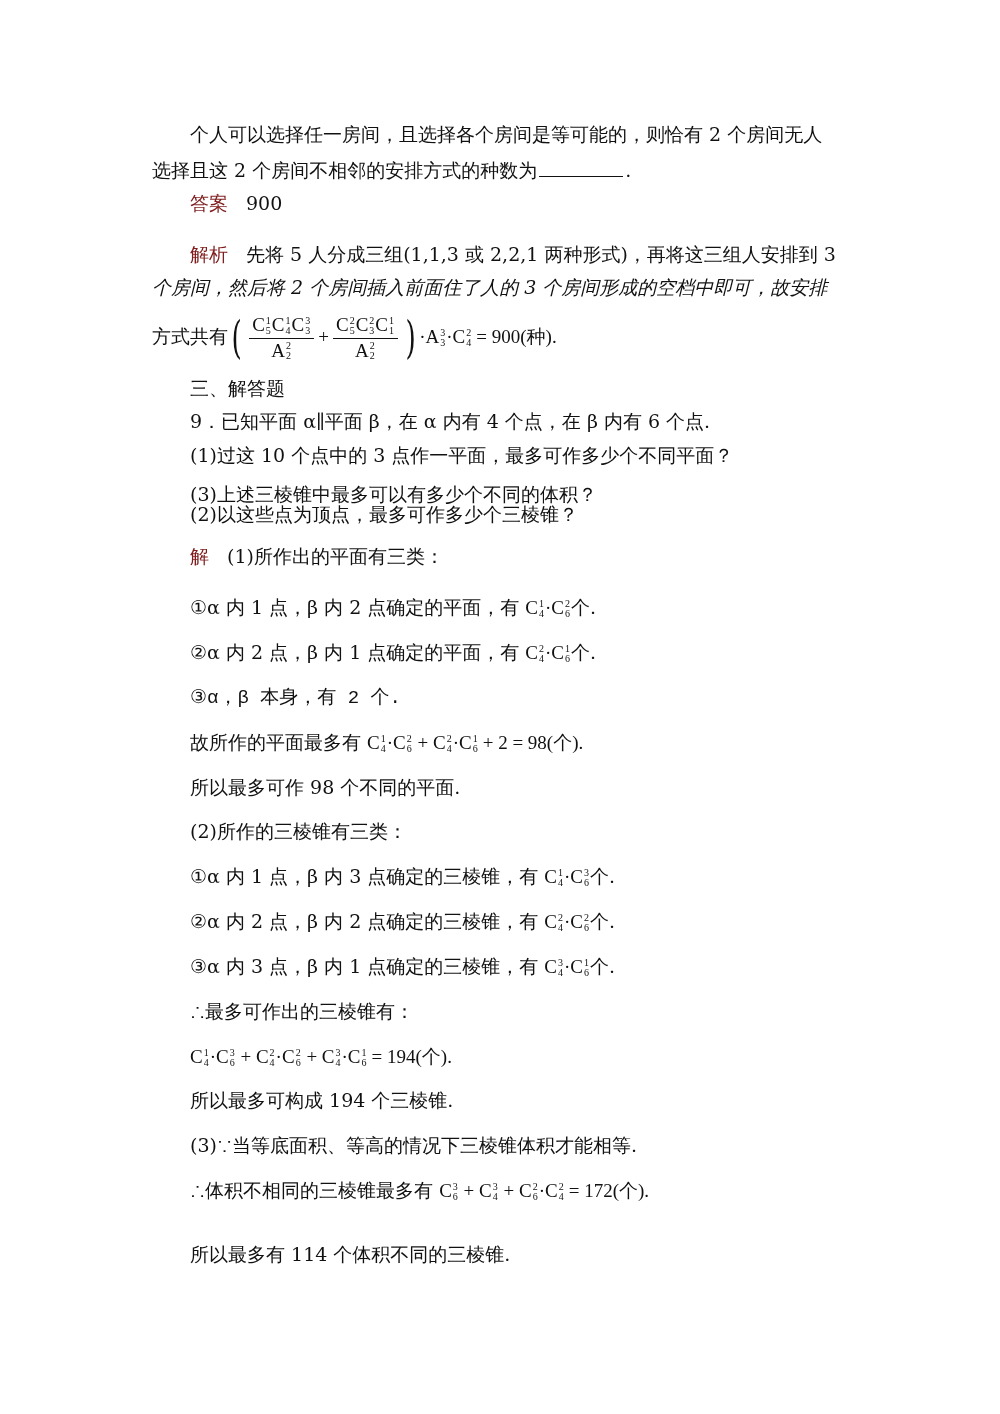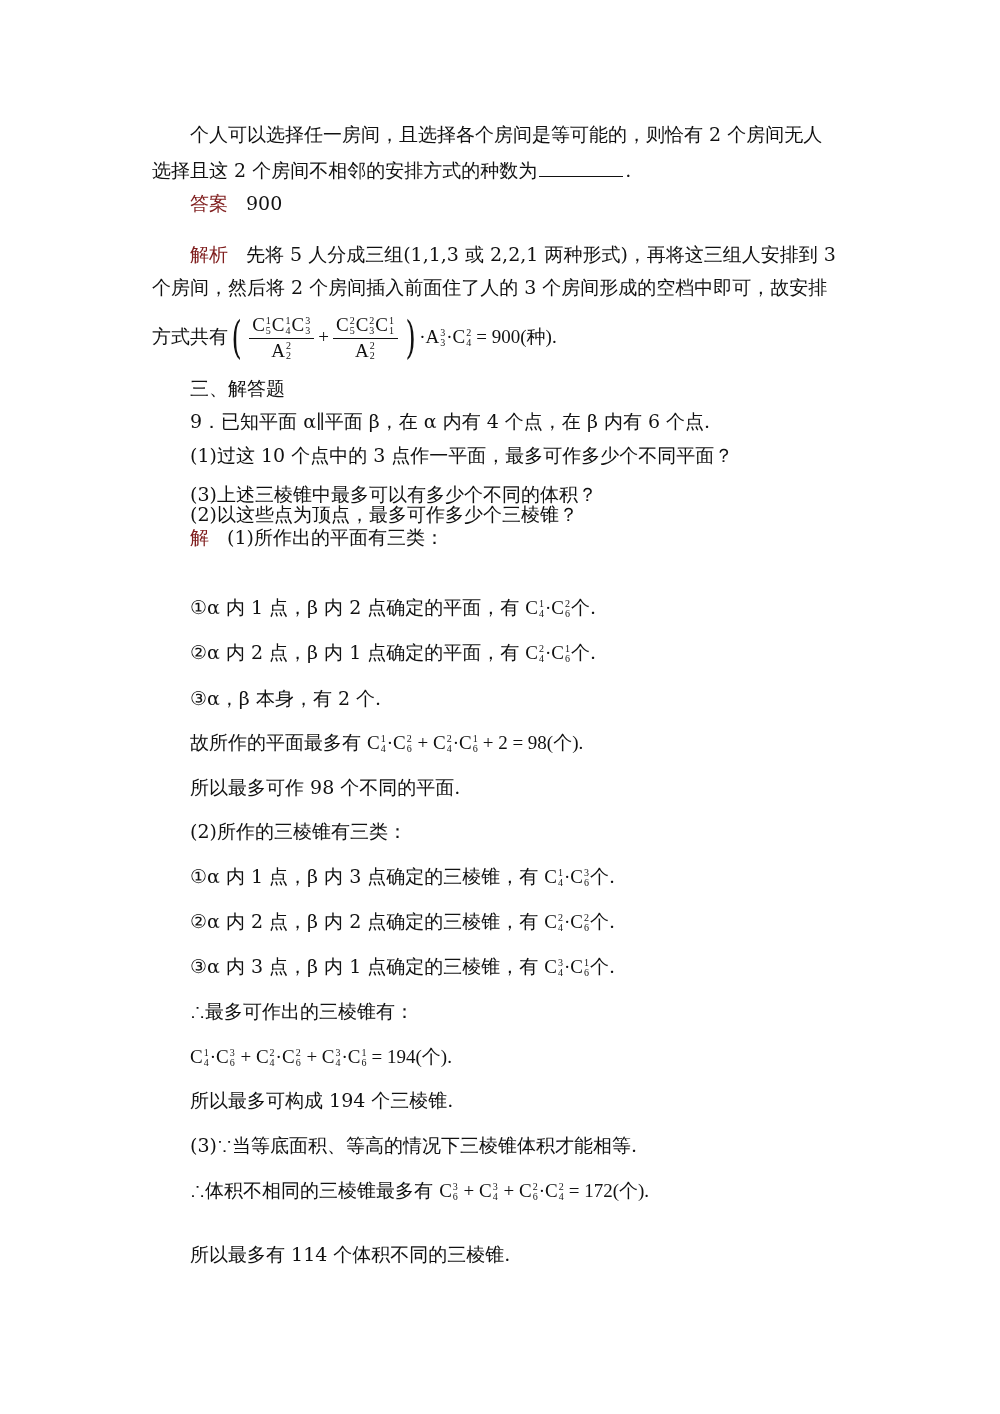"个房间，然后将 2 个房间插入前面住了人的 3 个房间形成的空档中即可，故安排" div.line { font-style: none -> italic }
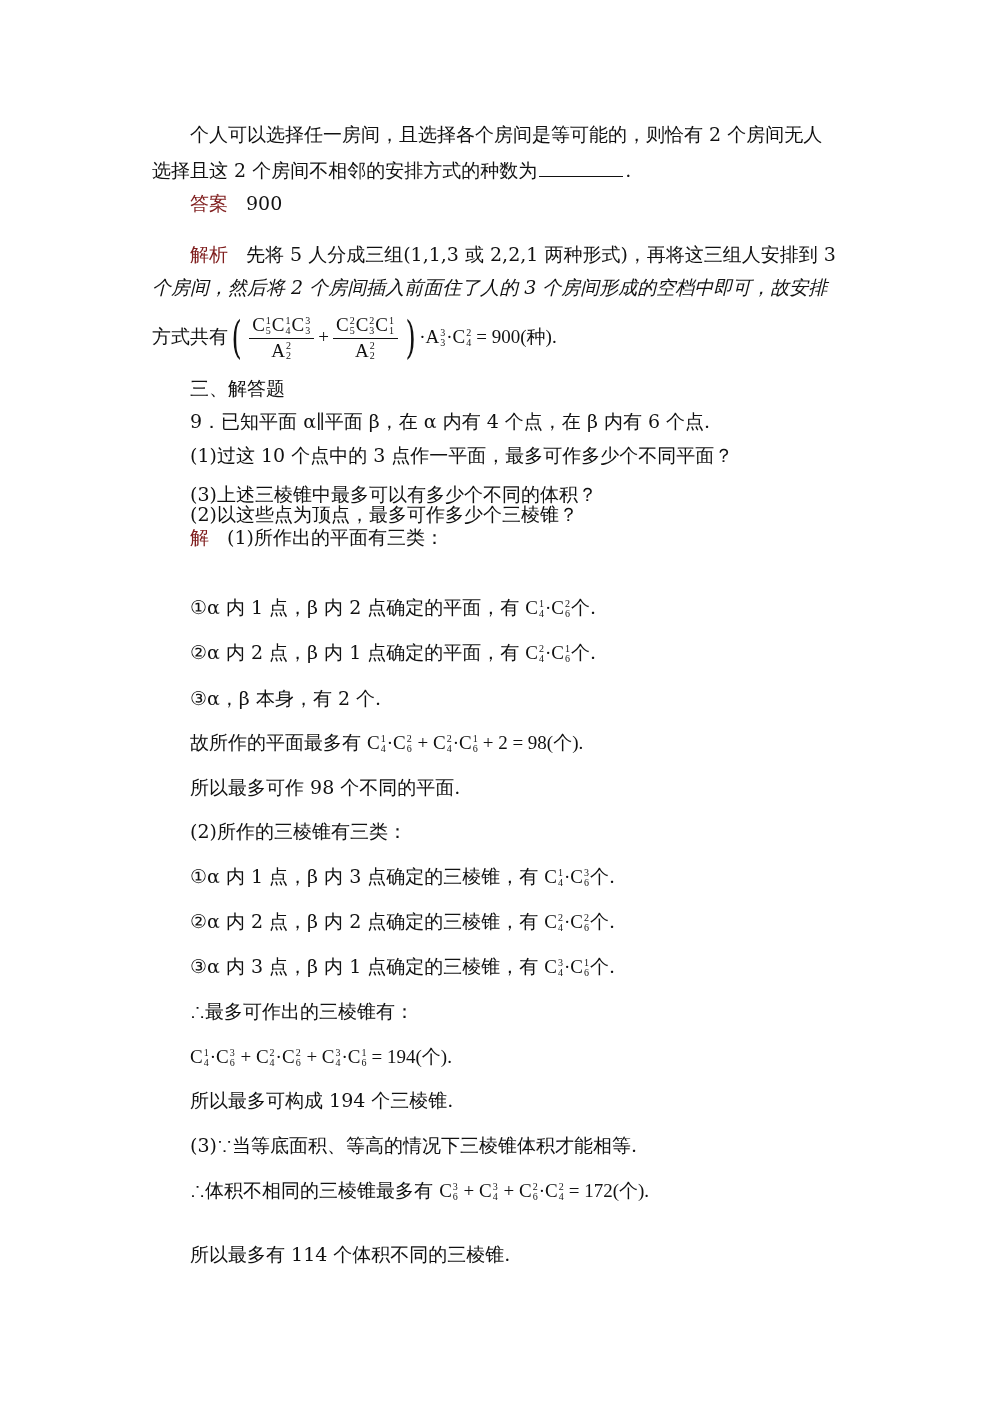"解 (1)所作出的平面有三类：" div.line { top: 524px -> 543px }
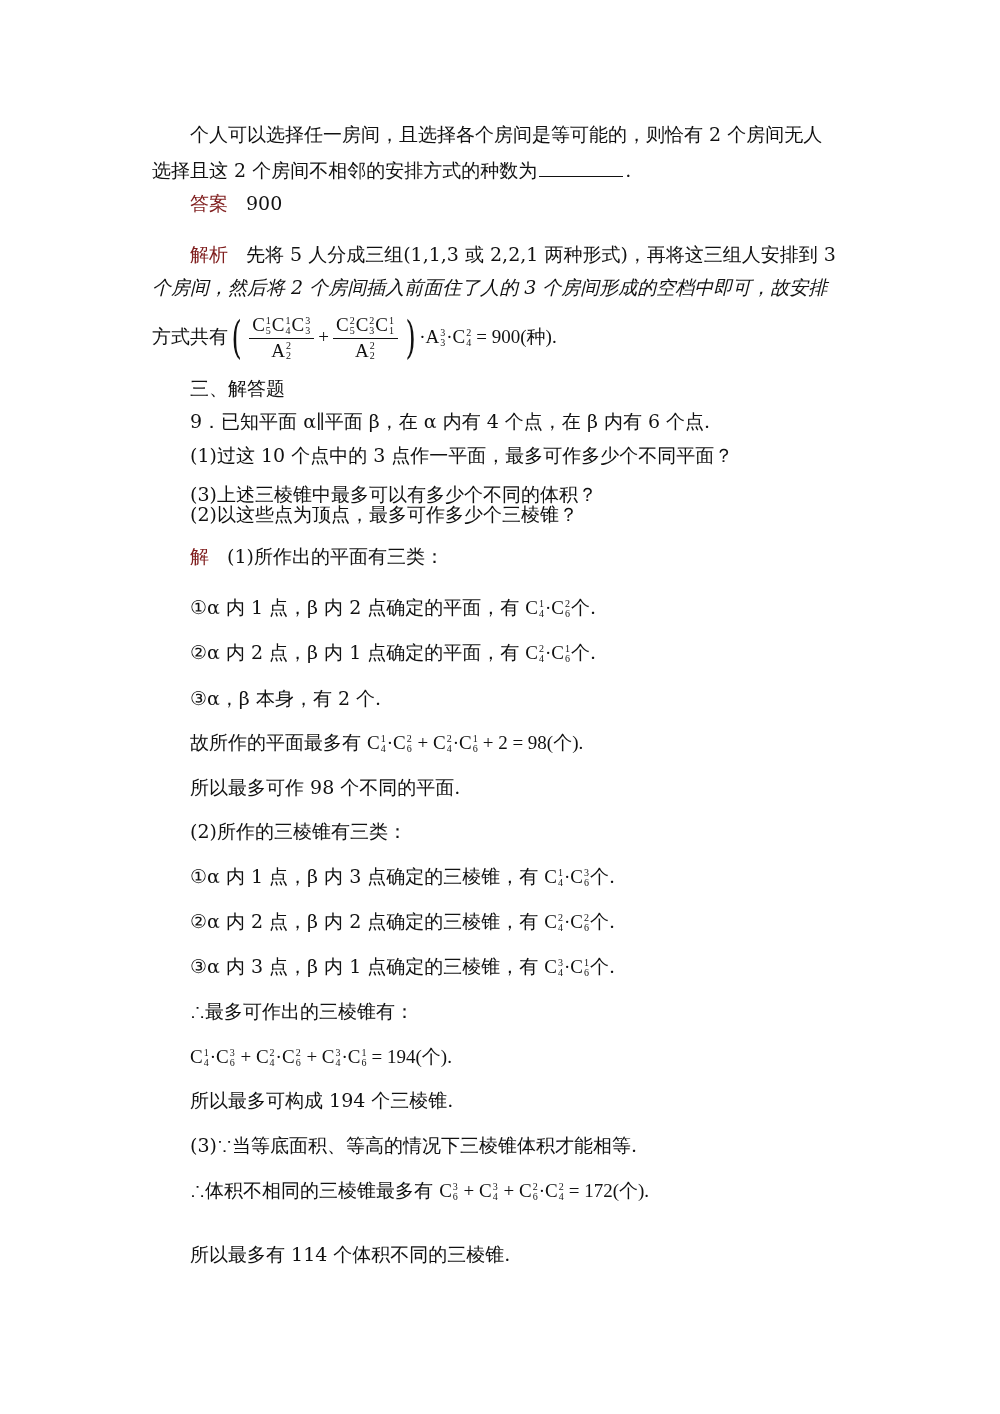"③α，β 本身，有 2 个." div.line { font-family: none -> Liberation Mono, monospace }
